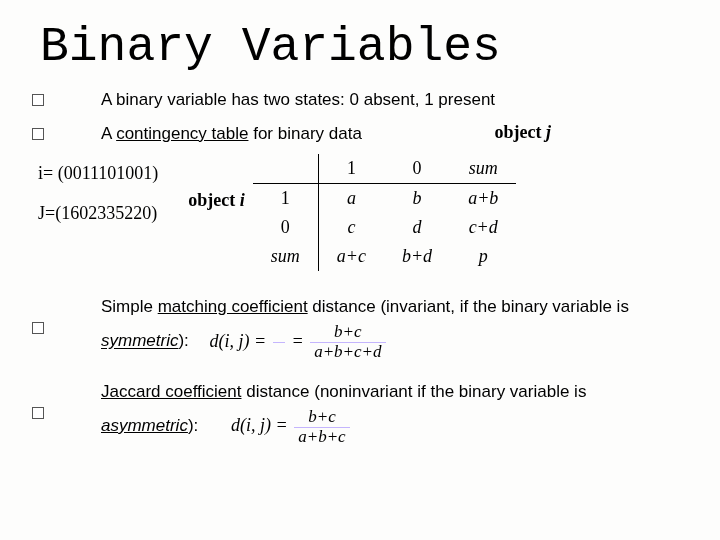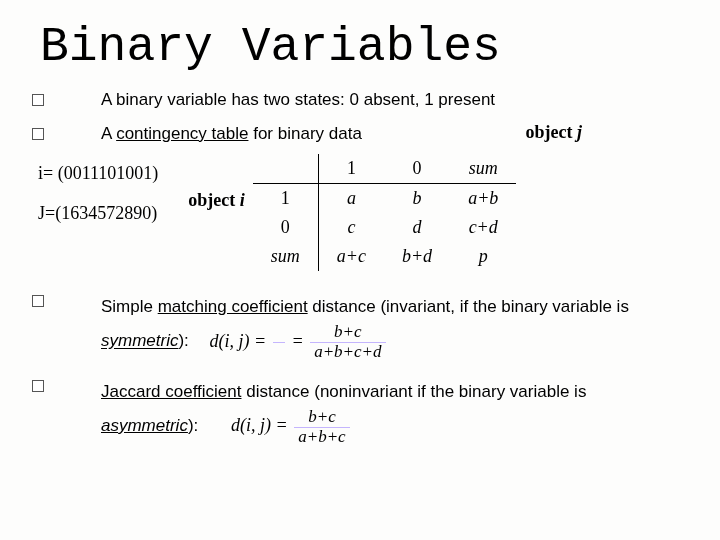"object j" div.obj-j-label { right: 106px -> 137px }
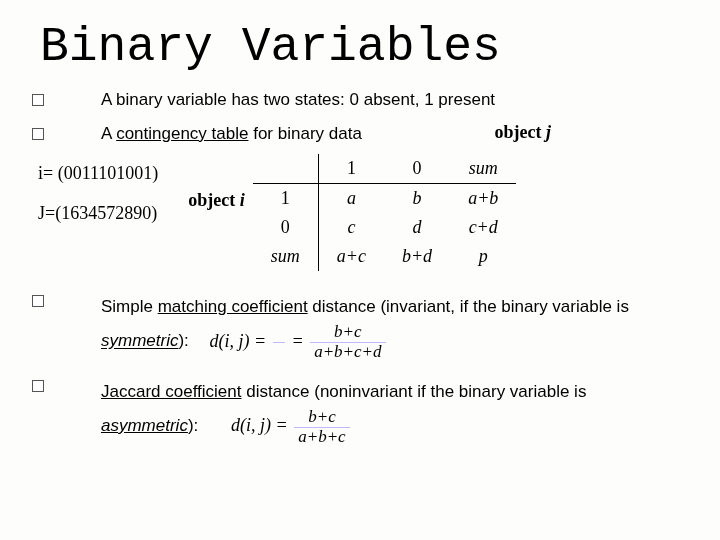"J=(1634572890)" div { text: 1634572890 -> 1602335220 }
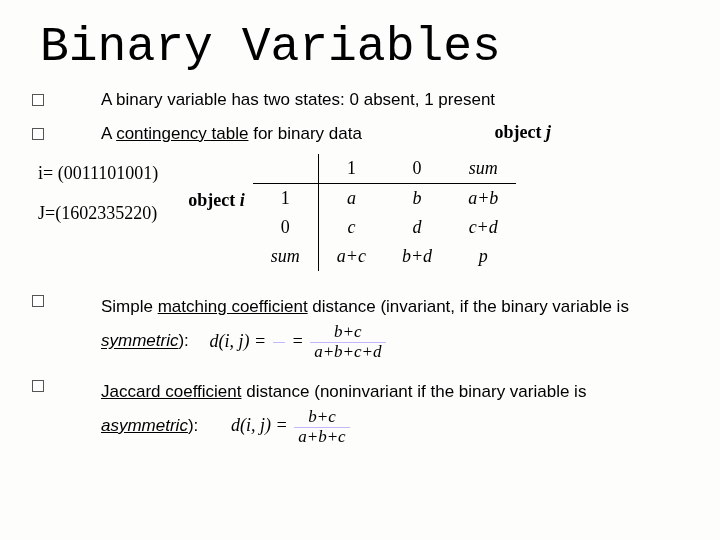"Simple matching coefficient distance" .bullet-line.wide { align-items: none -> center }
